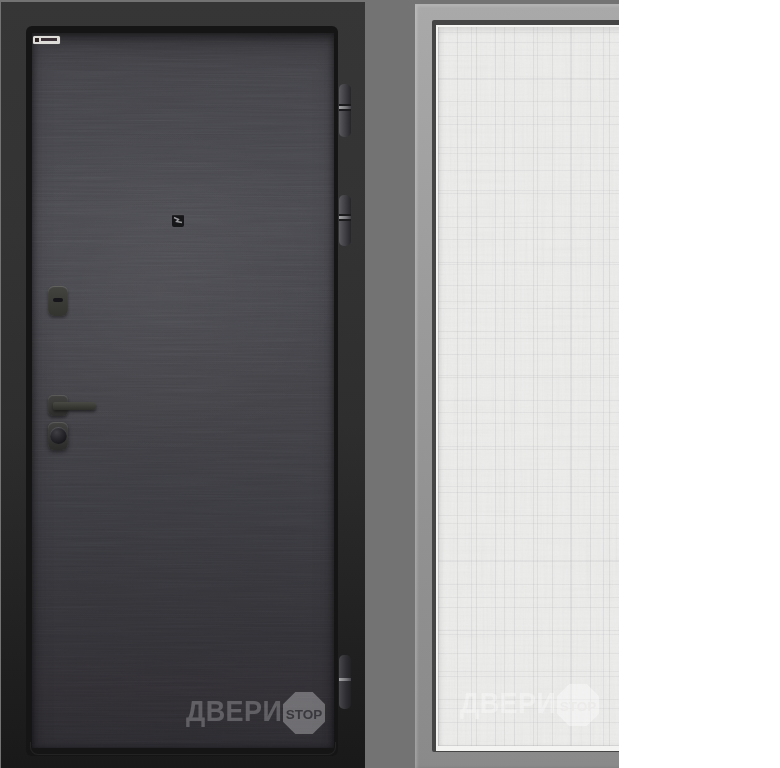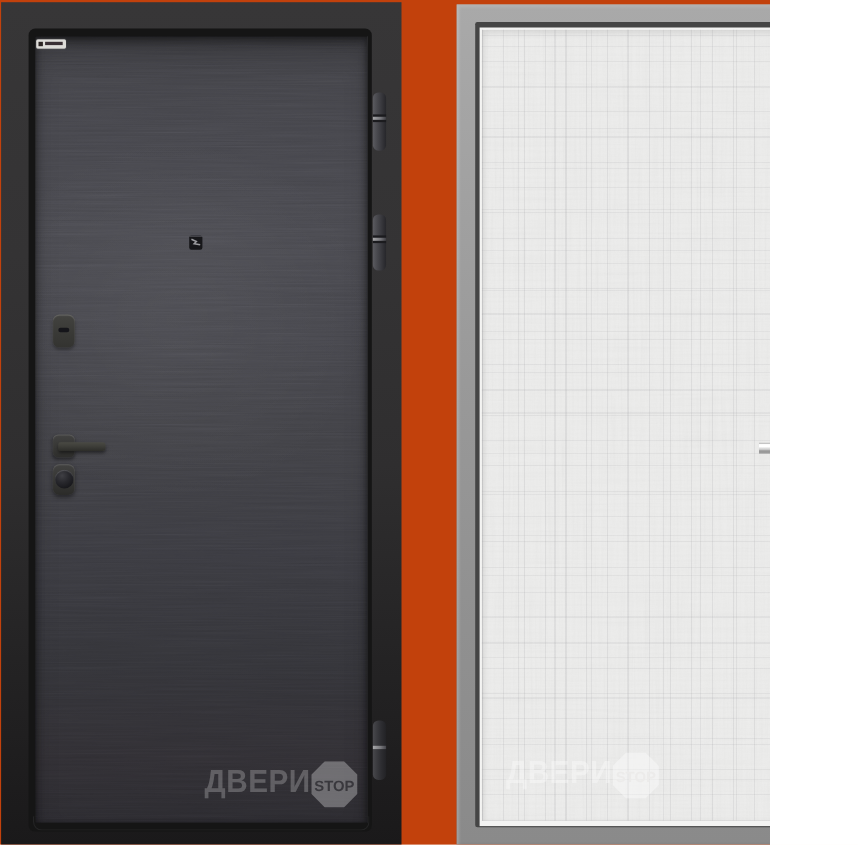"ДВЕРИ" #canvas { background: #c2410c -> #737373; width: 700px -> 619px }
